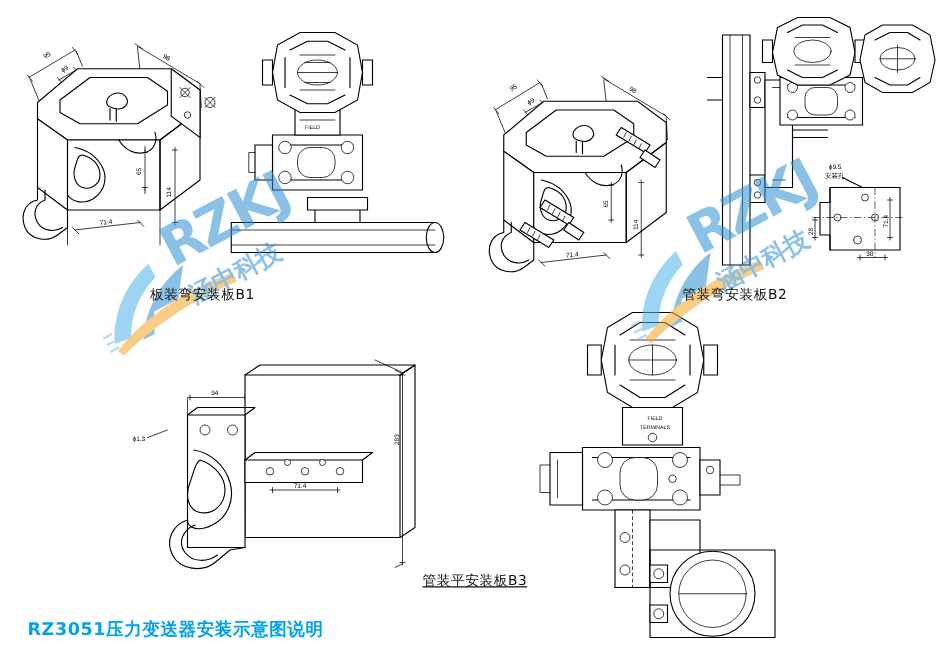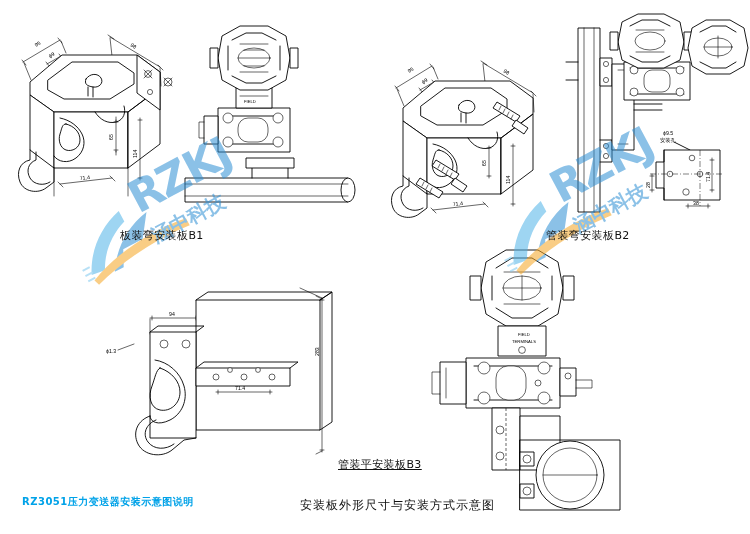"RZ3051压力变送器安装示意图说明" #footer-title { font-size: 10px -> 14px }
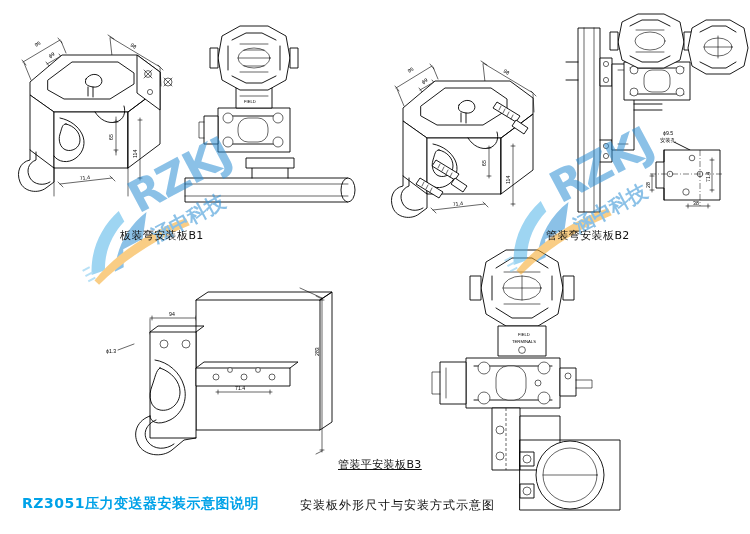"安装板外形尺寸与安装方式示意图" div.caption { html: <div>安装板外形尺寸与安装方式示意图</div> -> none }
